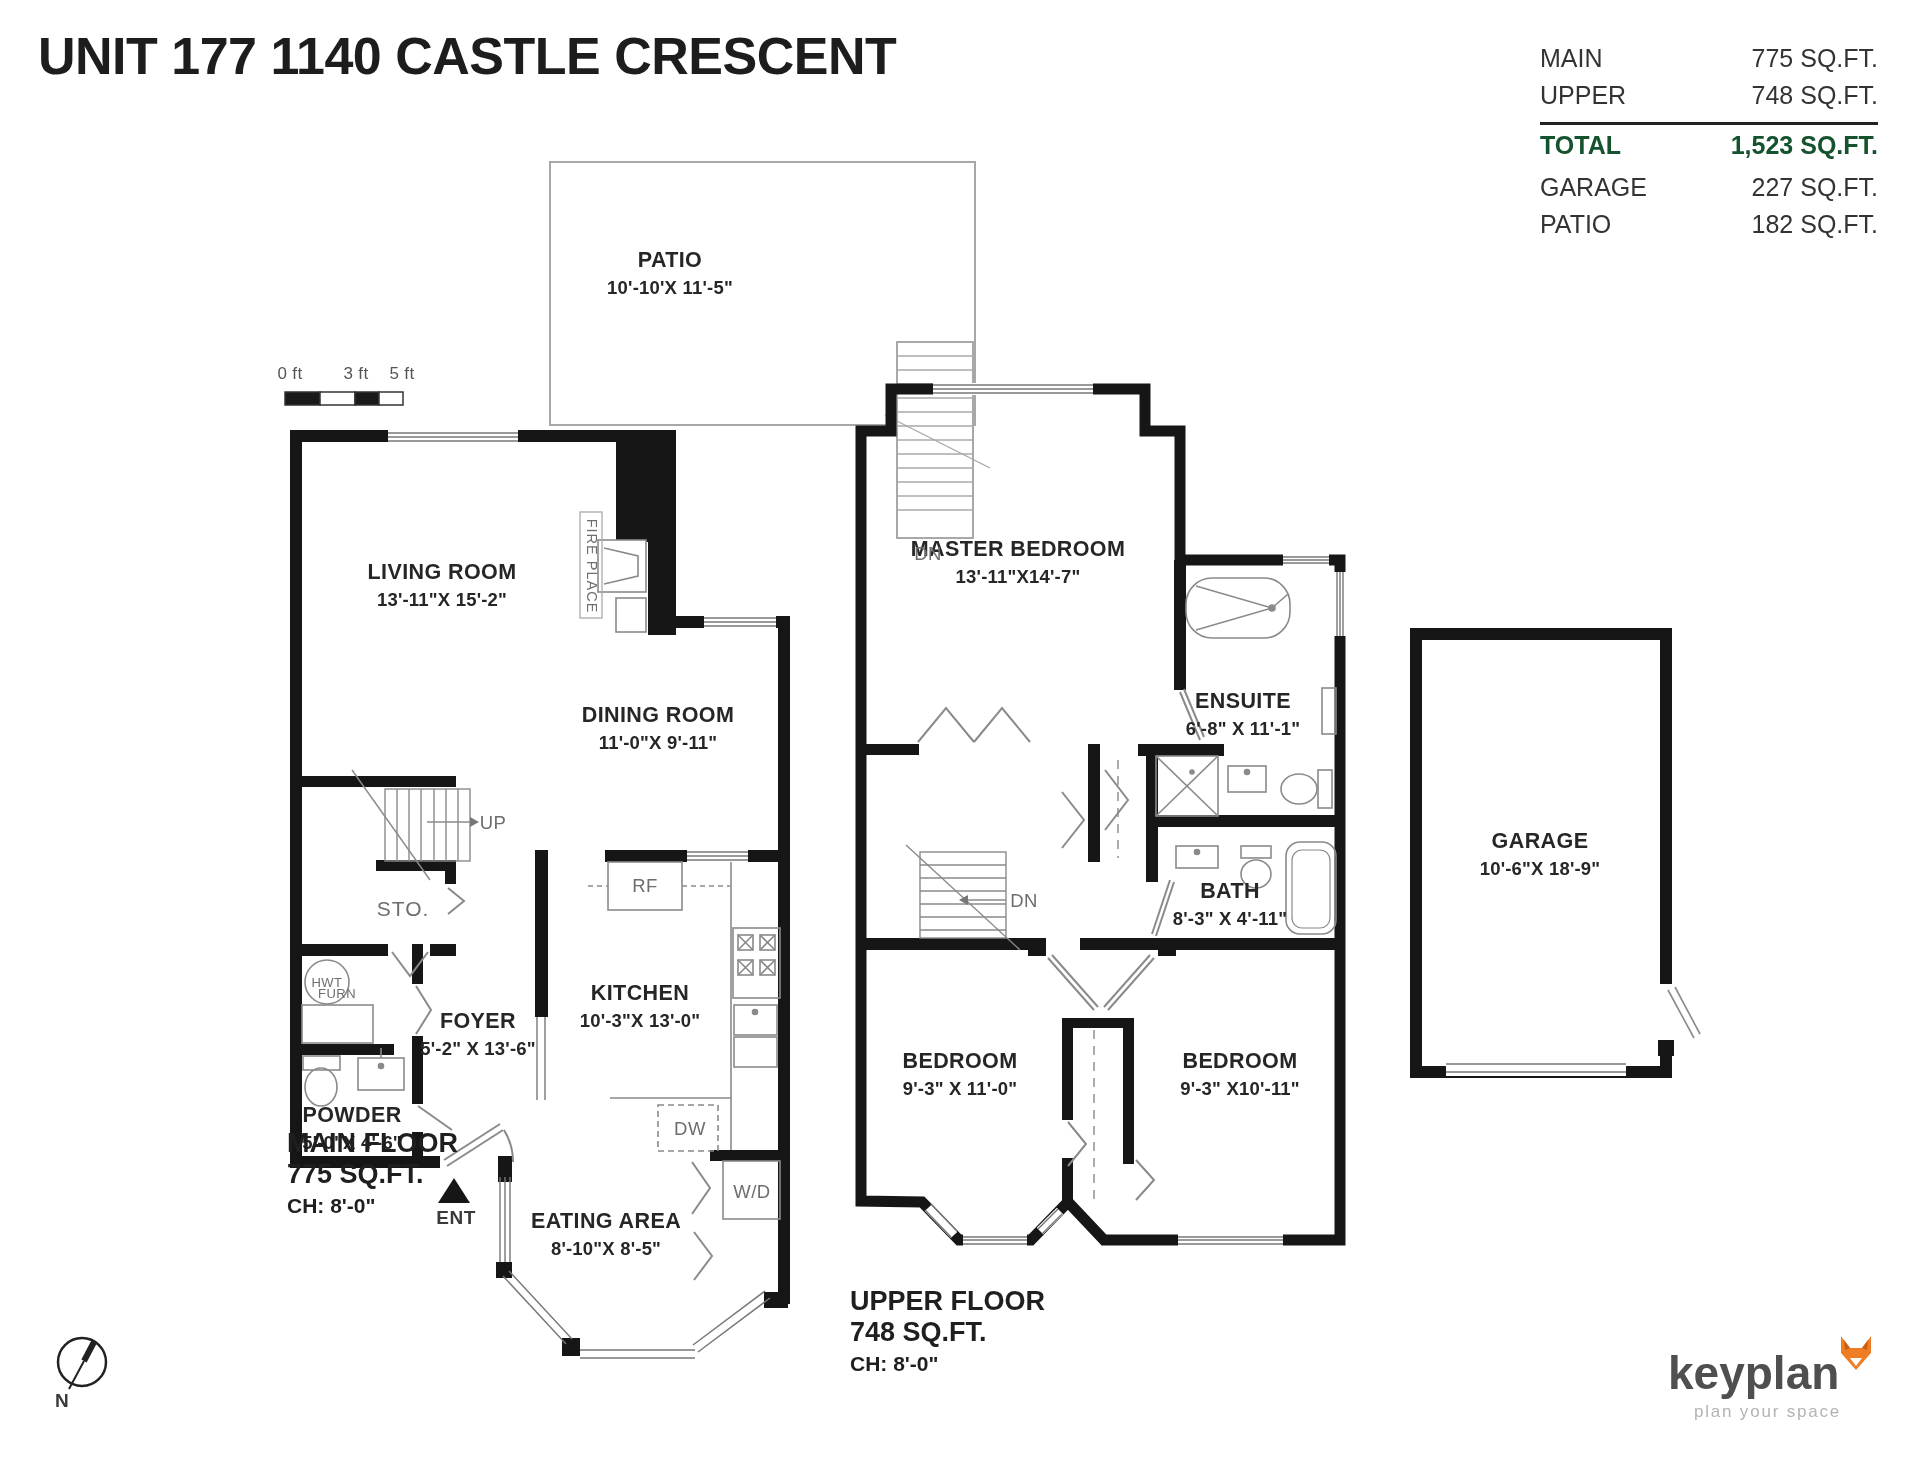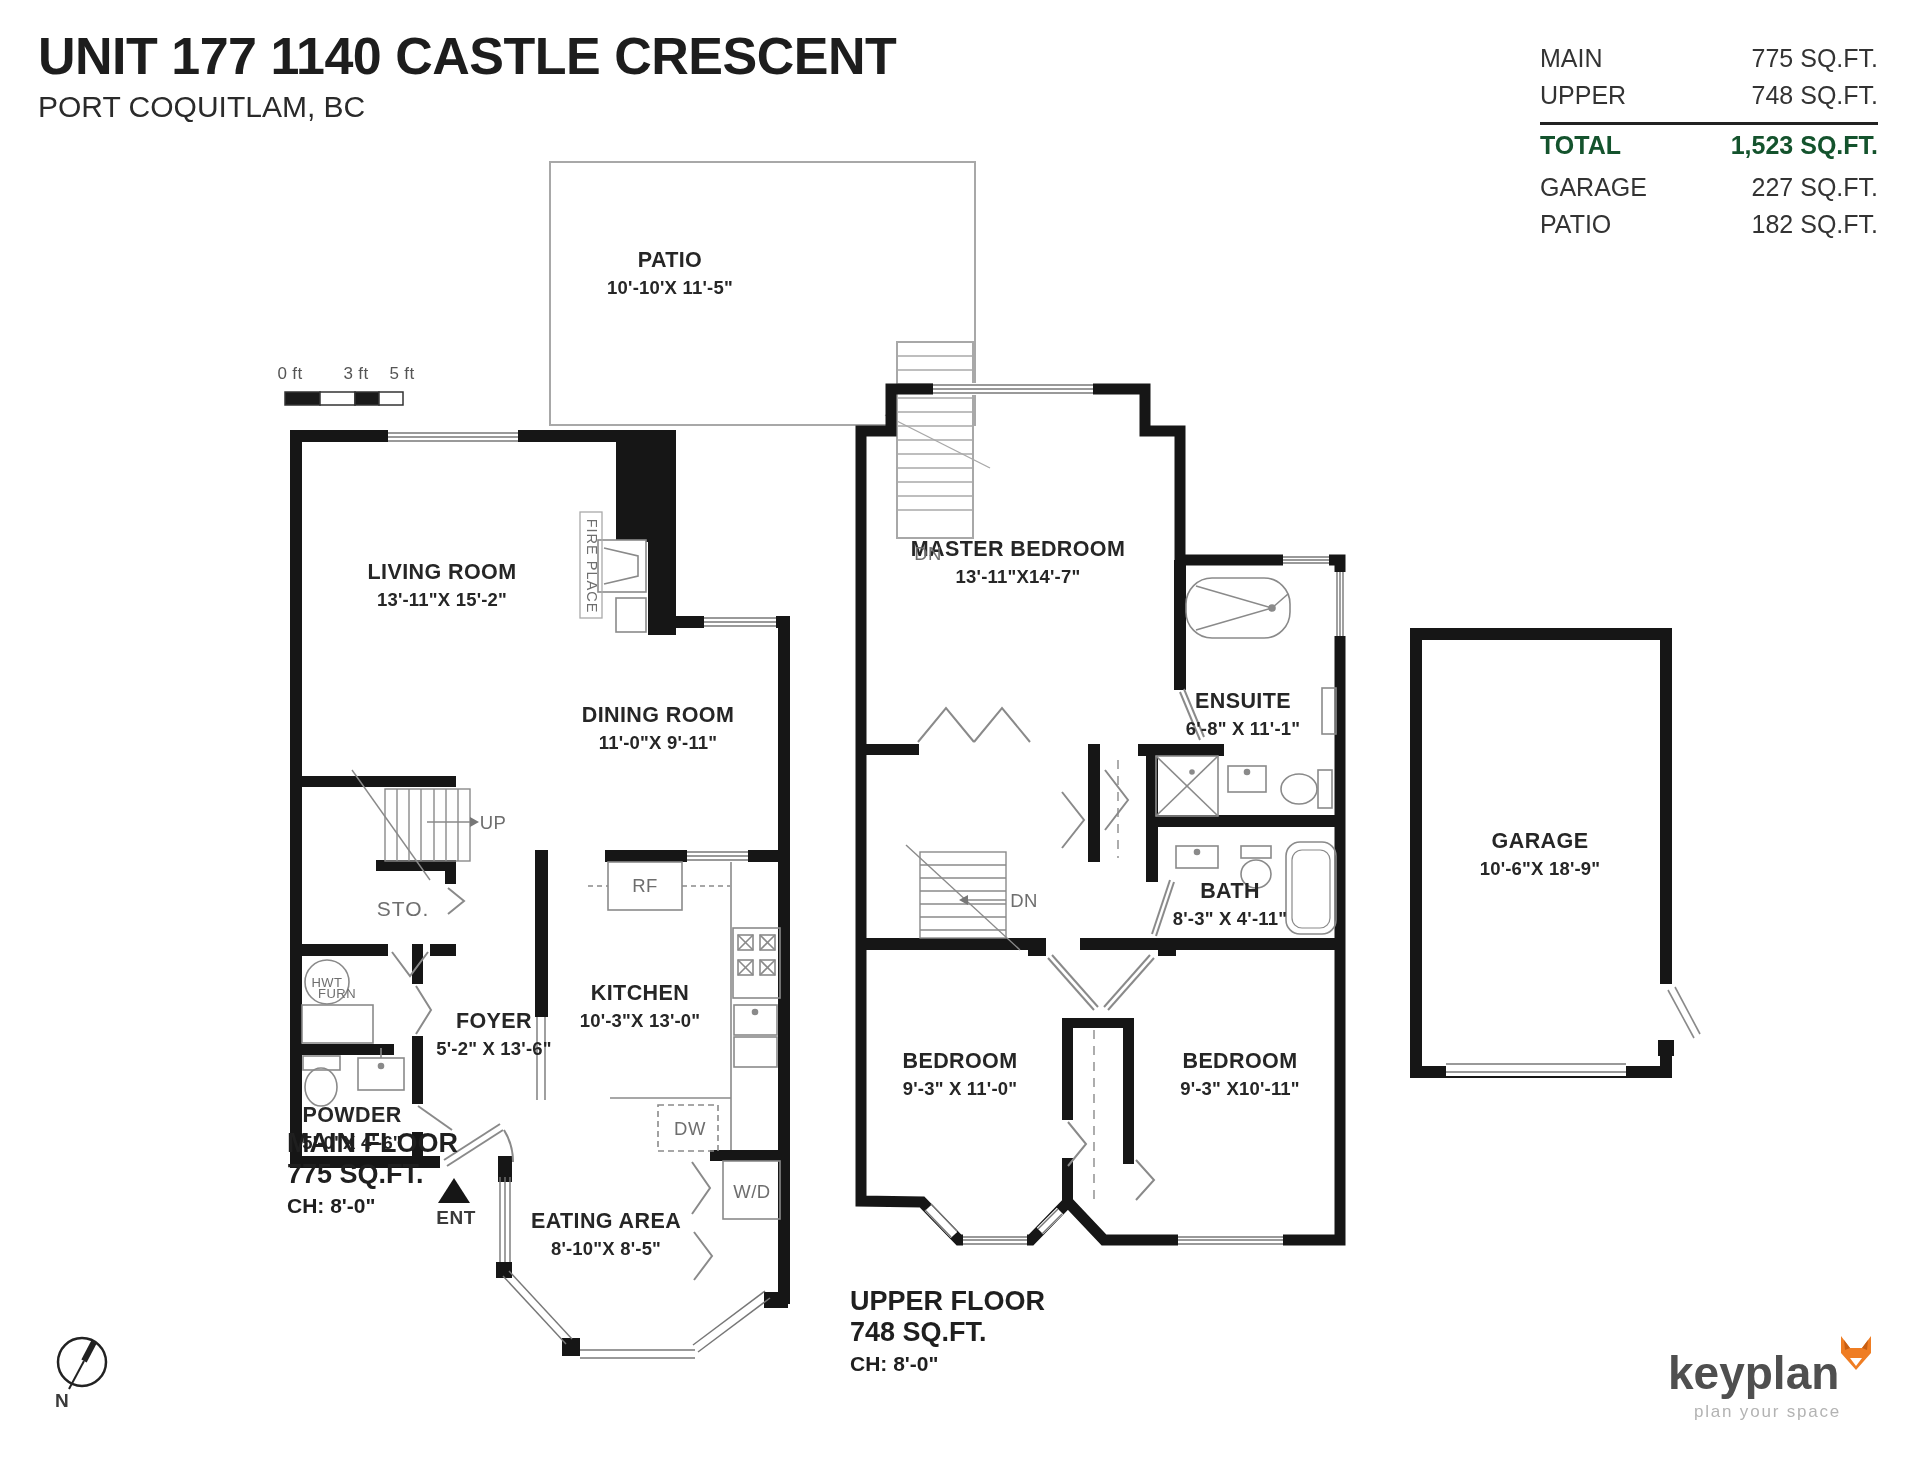"PORT COQUITLAM, BC" h2 { html: <h2>PORT COQUITLAM, BC</h2> -> none }
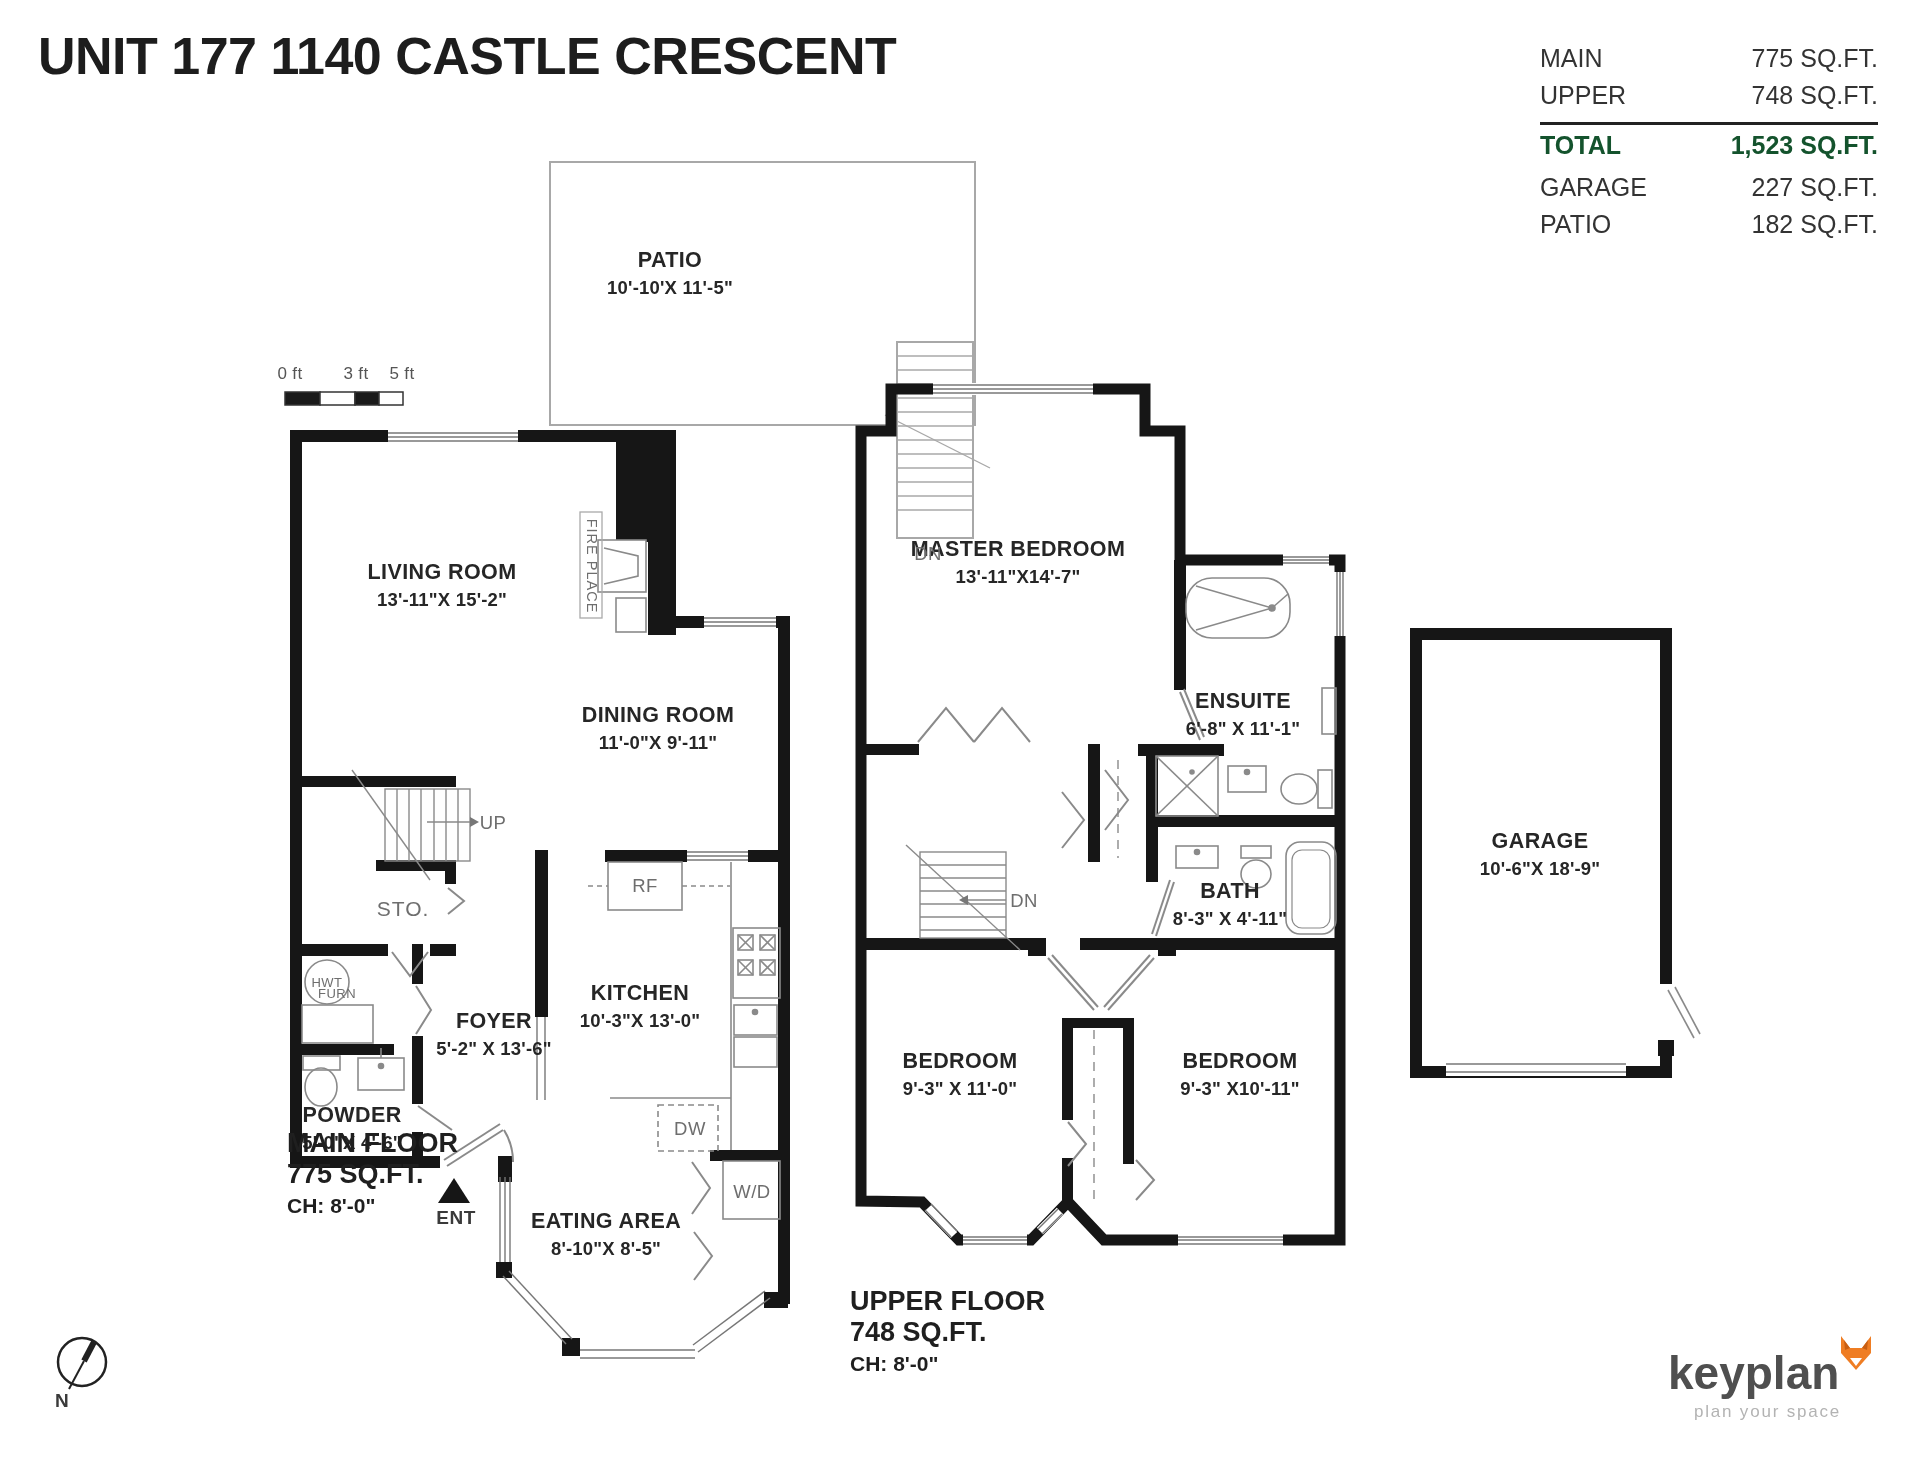"FOYER" div.lbl { left: 494px -> 478px }
